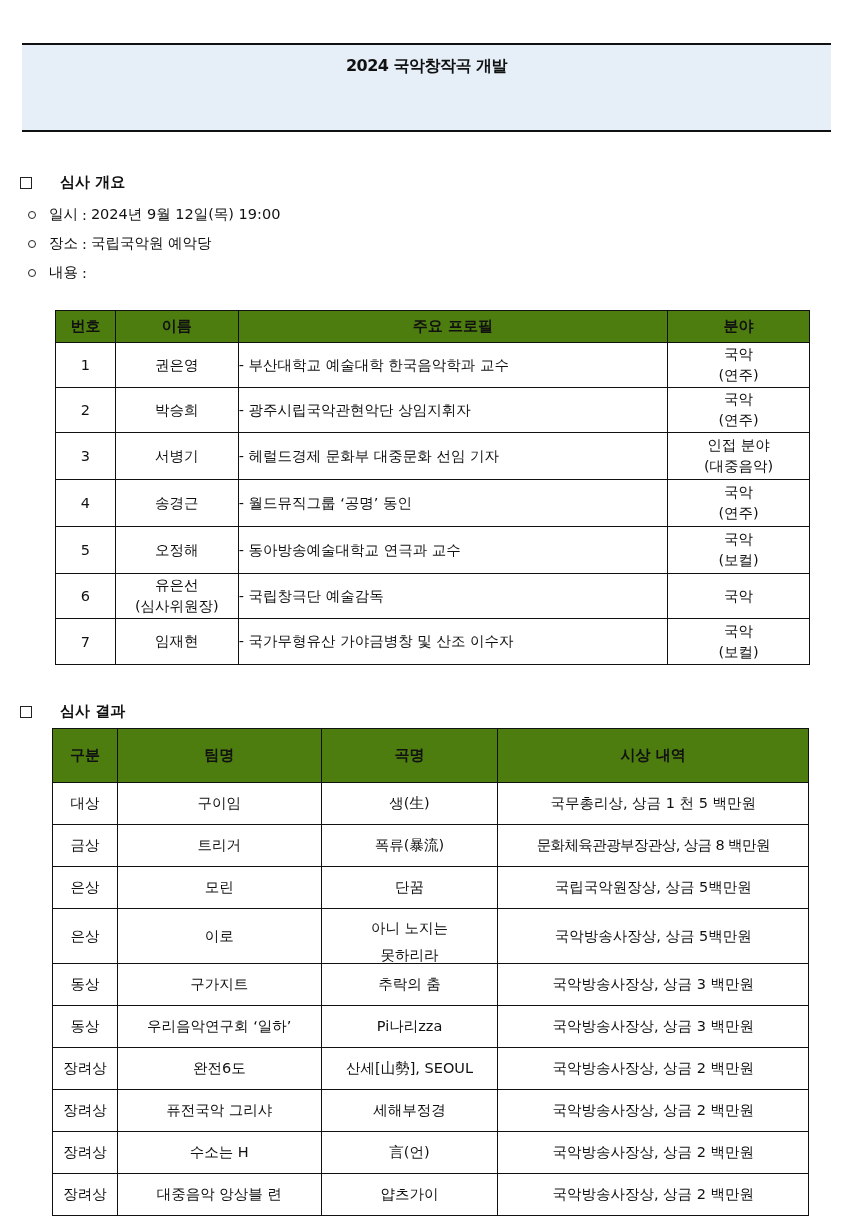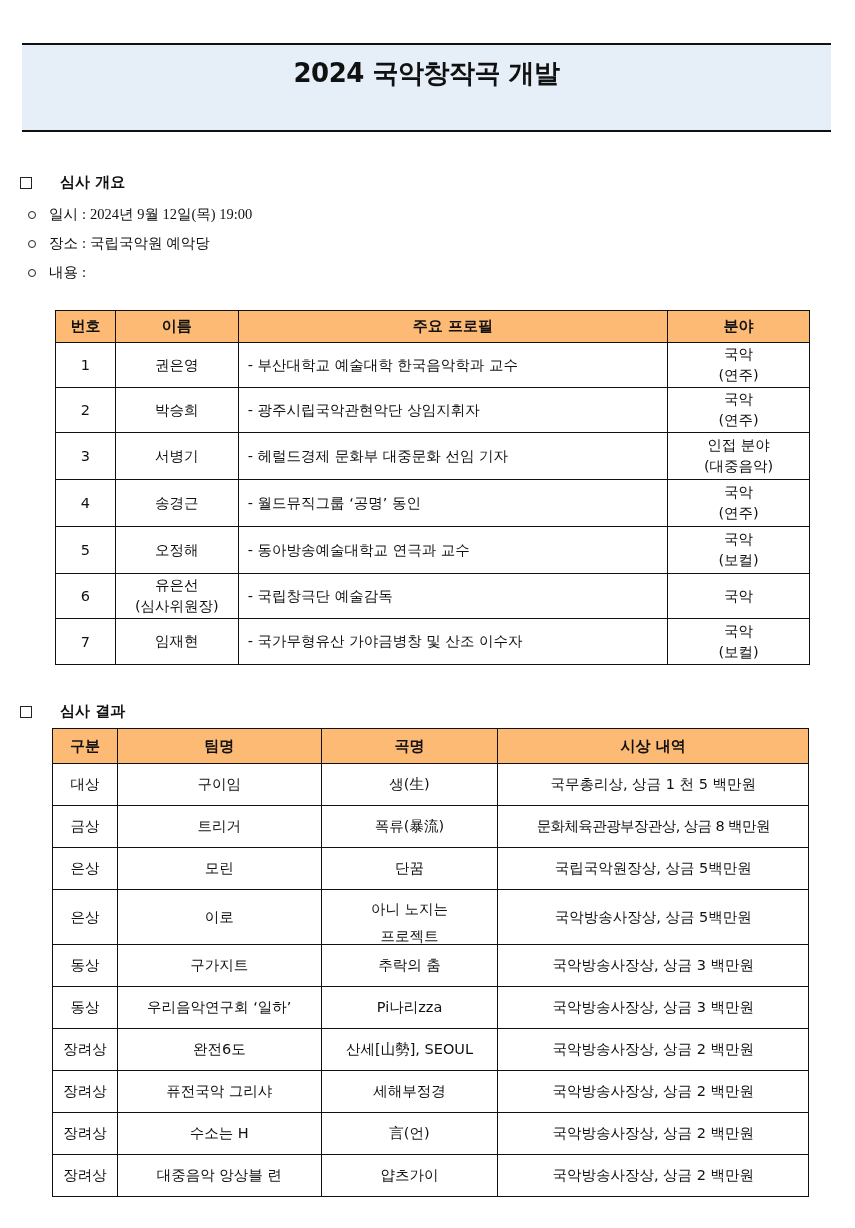"2024 국악창작곡 개발" .title-sub { font-size: 26px -> 16px }
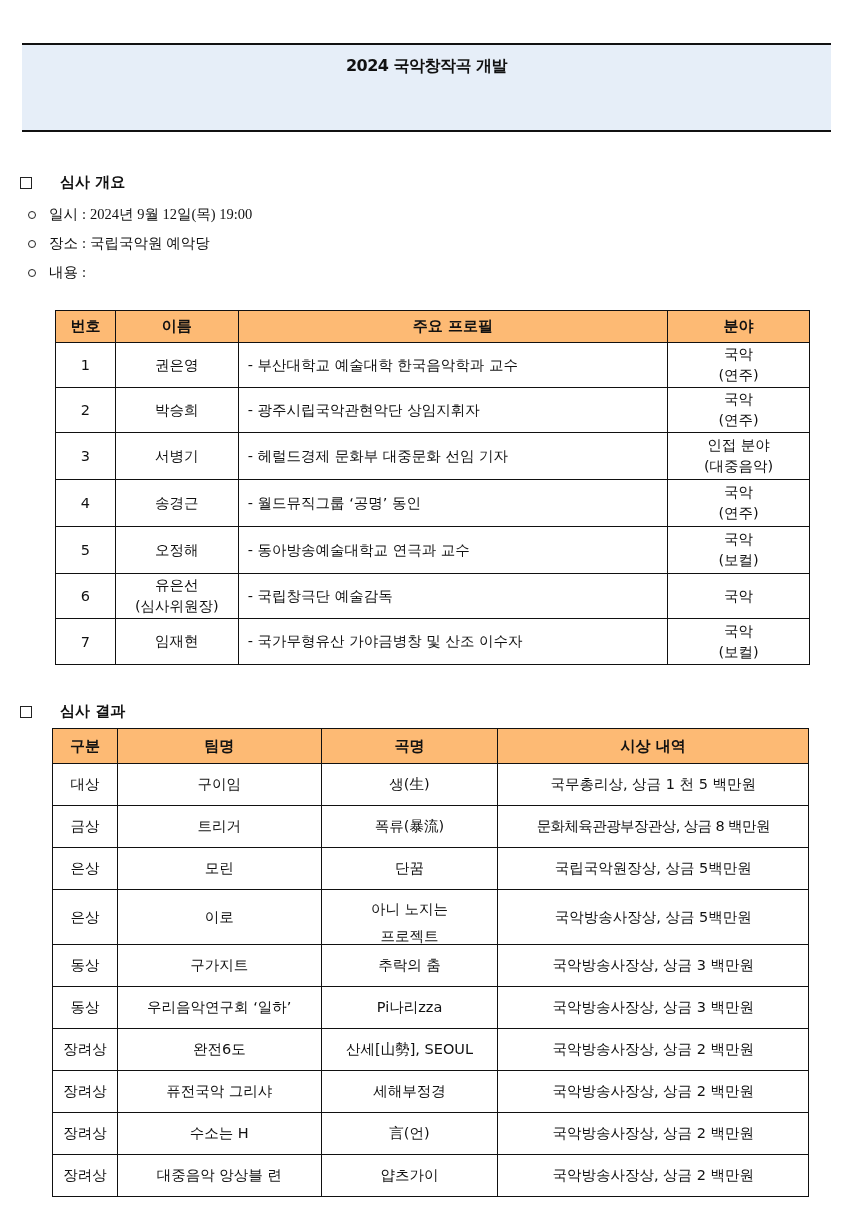"일시" .bullet { font-family: Liberation Serif, serif -> none }
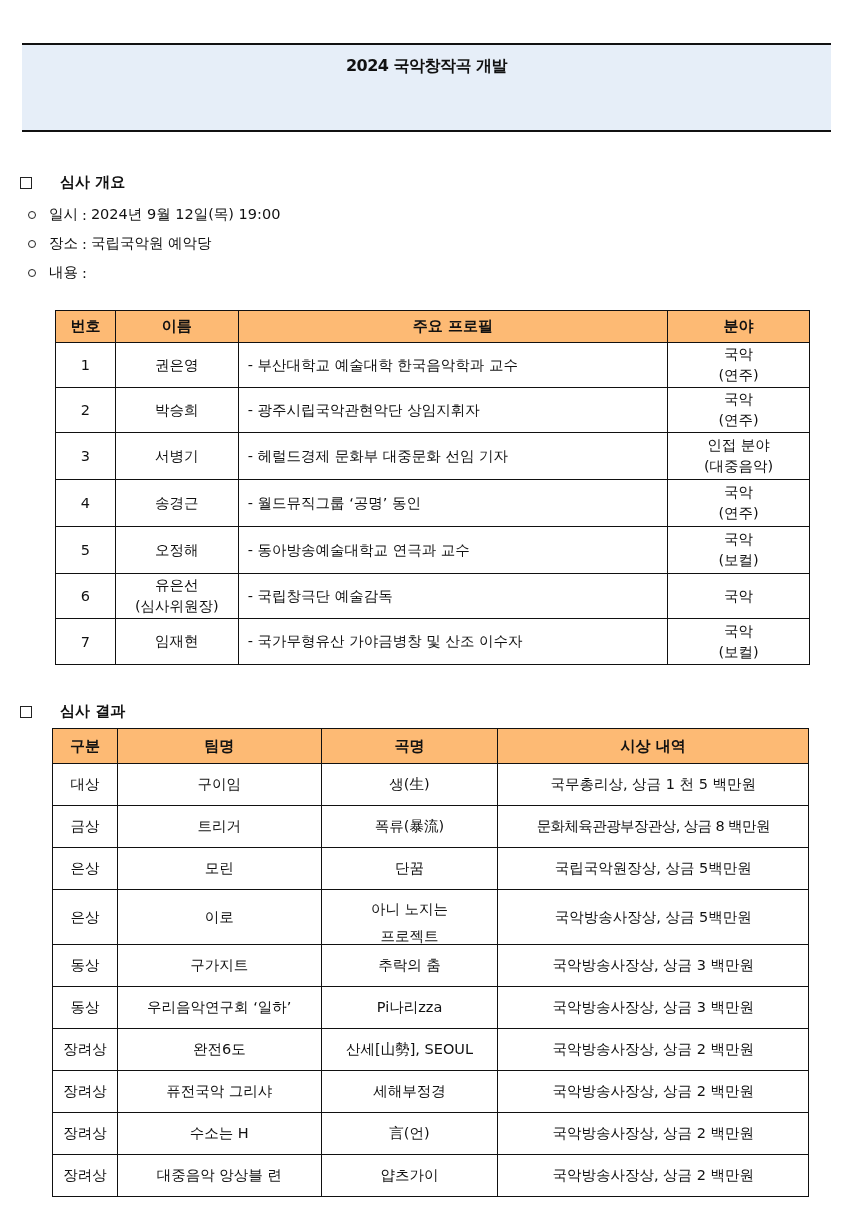"번호" th { background: #fdba74 -> #4d7c0f }
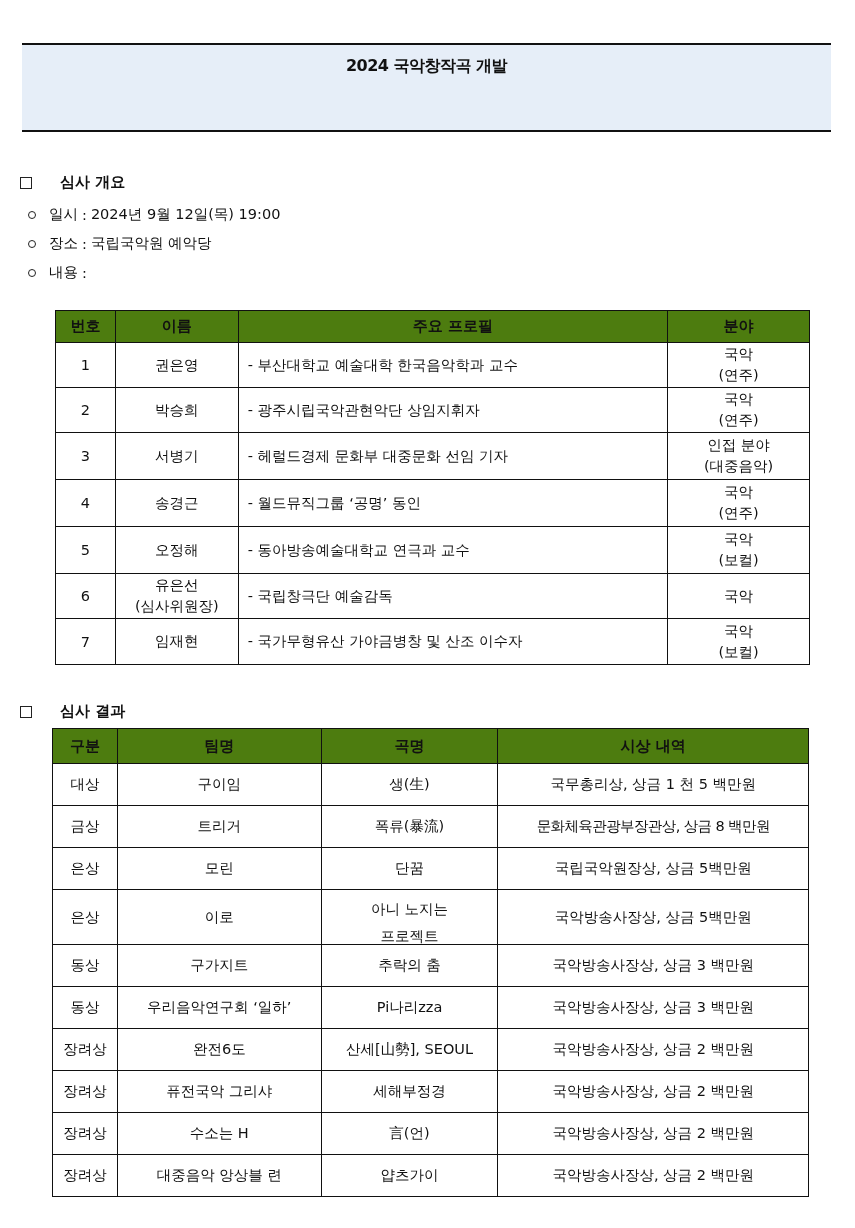"- 부산대학교 예술대학 한국음악학과 교수" .judges td.profile { padding-left: 9px -> none }
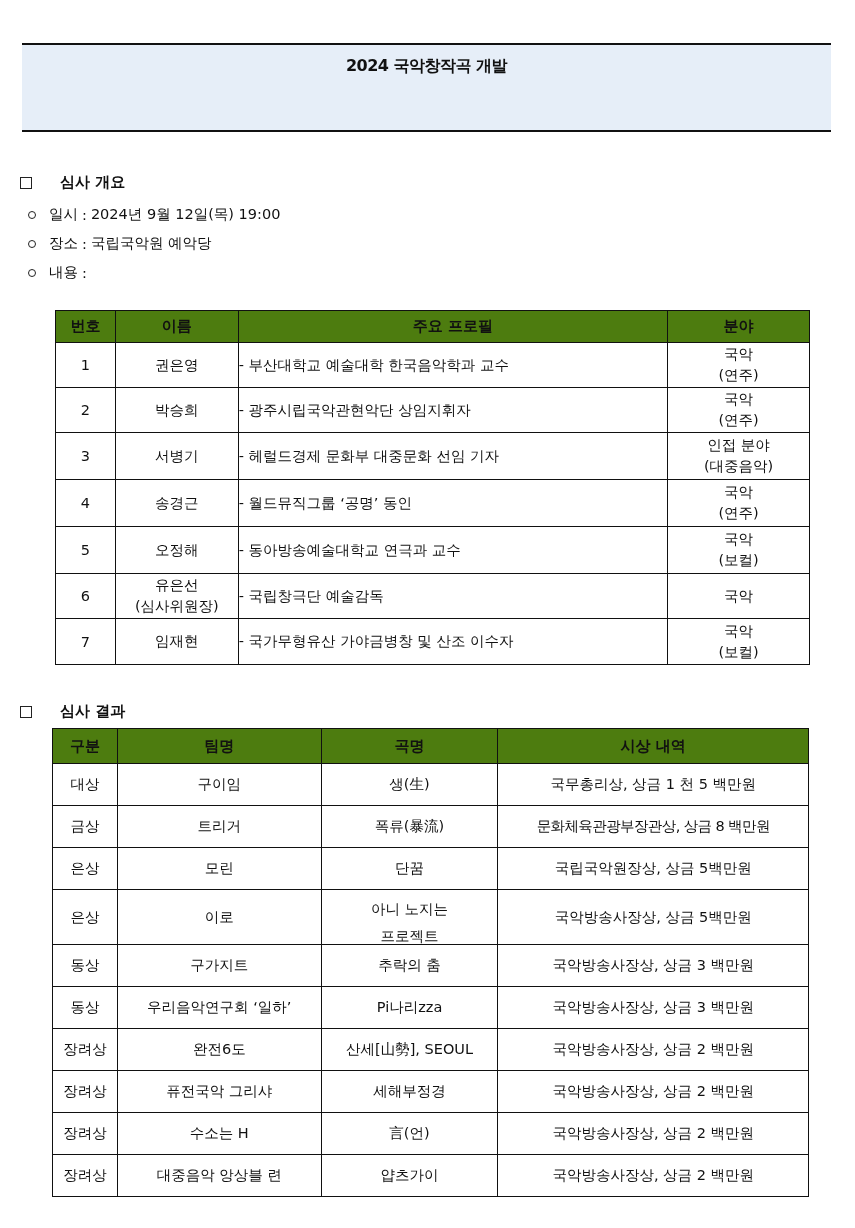"구분" tr { height: 35px -> 54px }
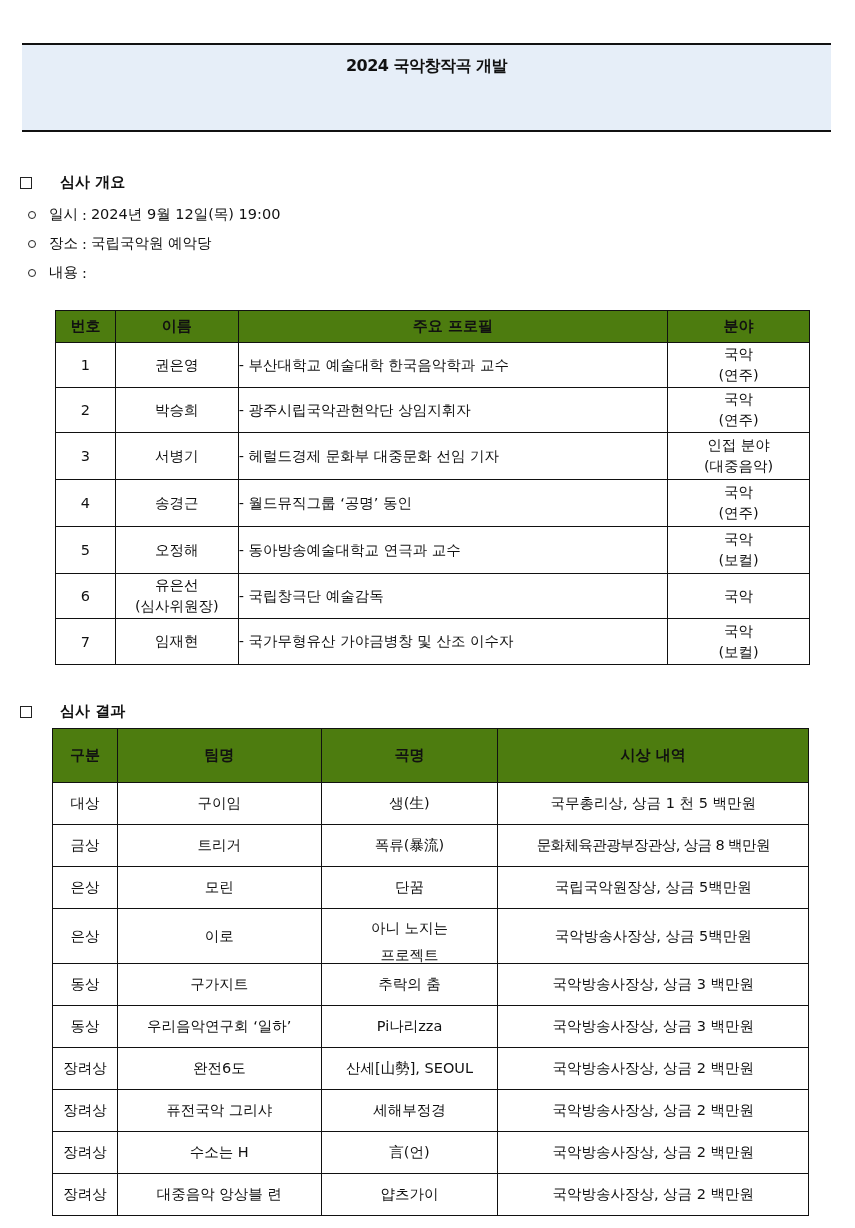"프로젝트" span { text: 프로젝트 -> 못하리라 }
